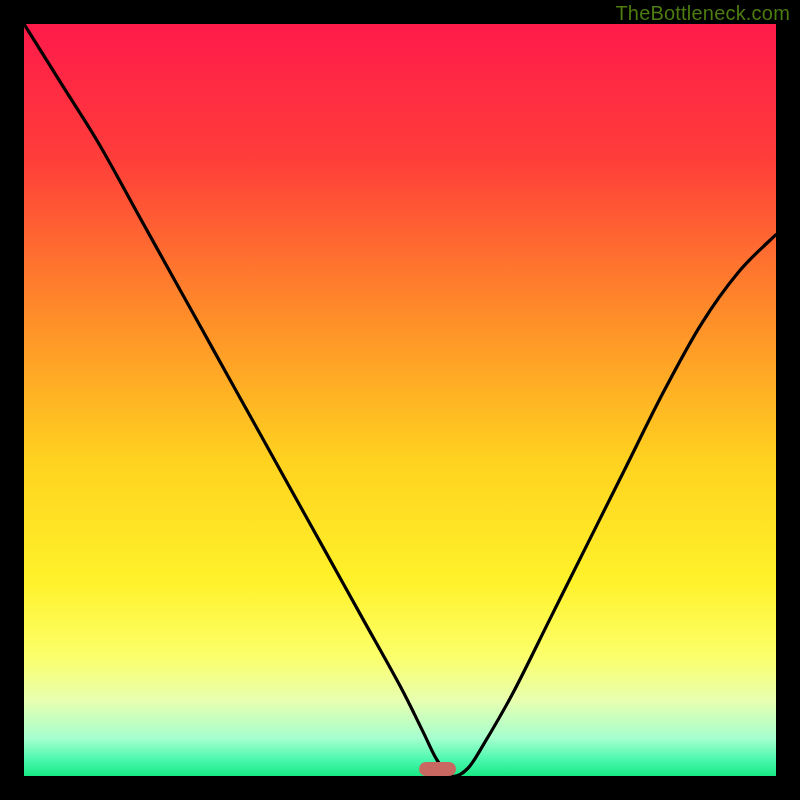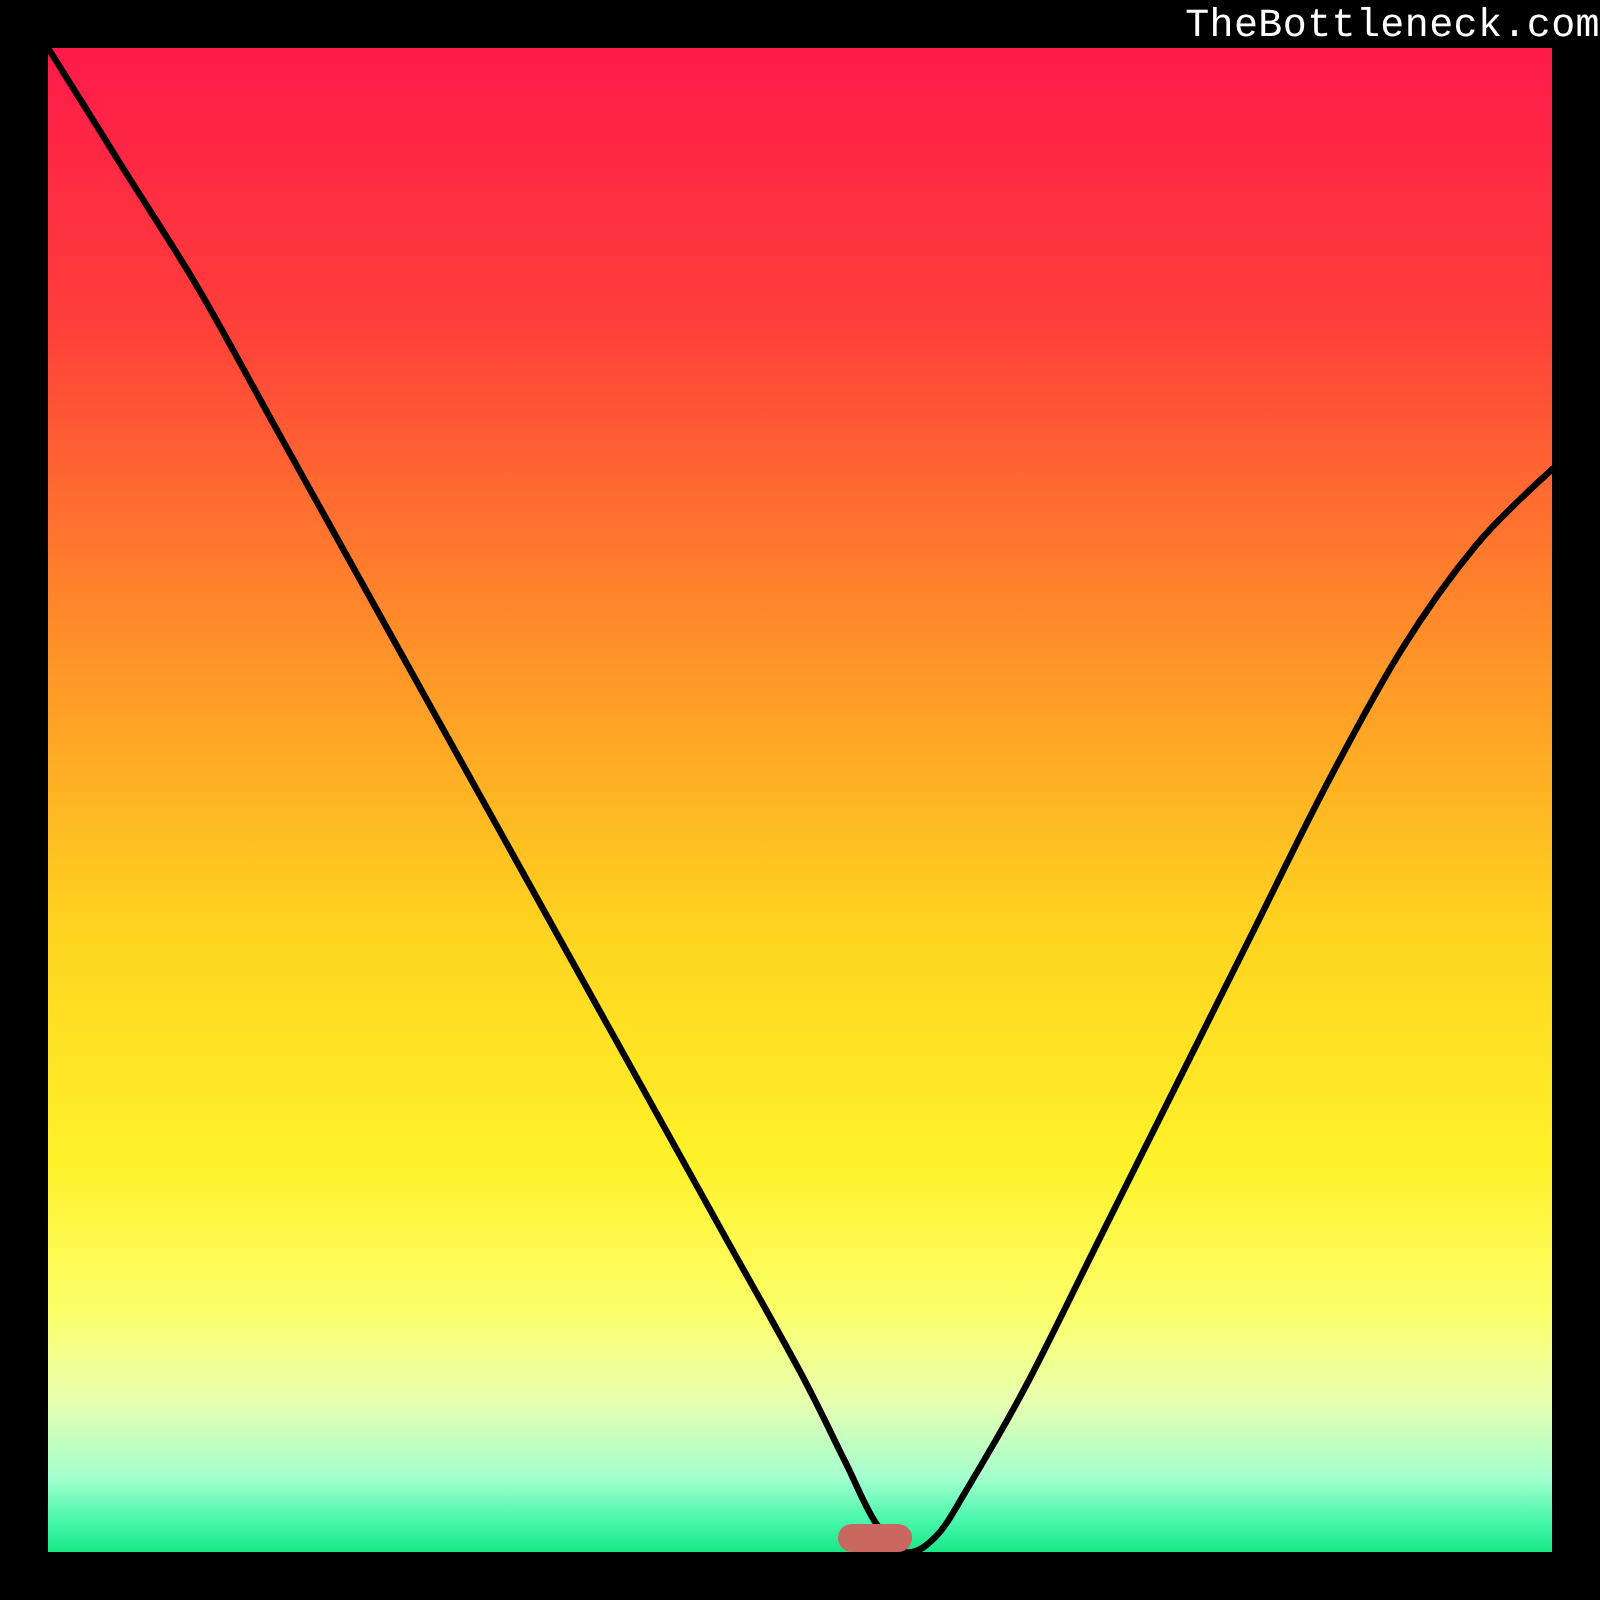"TheBottleneck.com" .watermark { color: #ffffff -> #4d7c0f; font-family: Liberation Mono, monospace -> Liberation Sans, sans-serif; right: 0 -> 10px }
